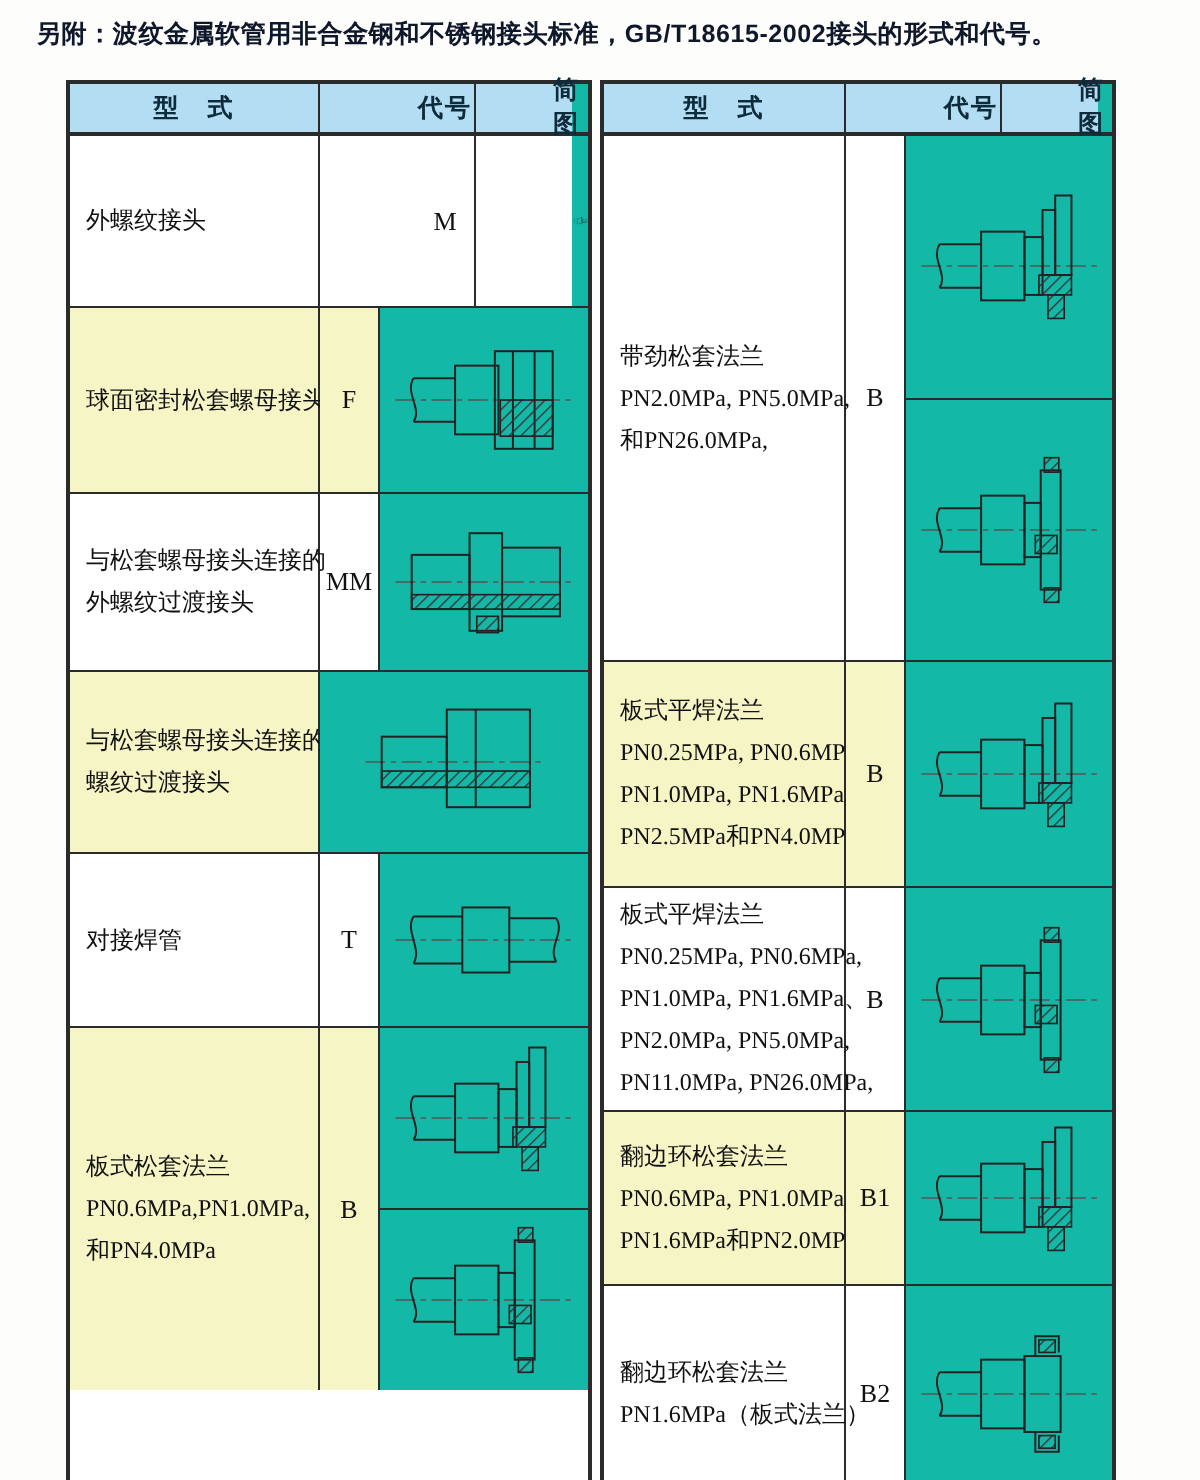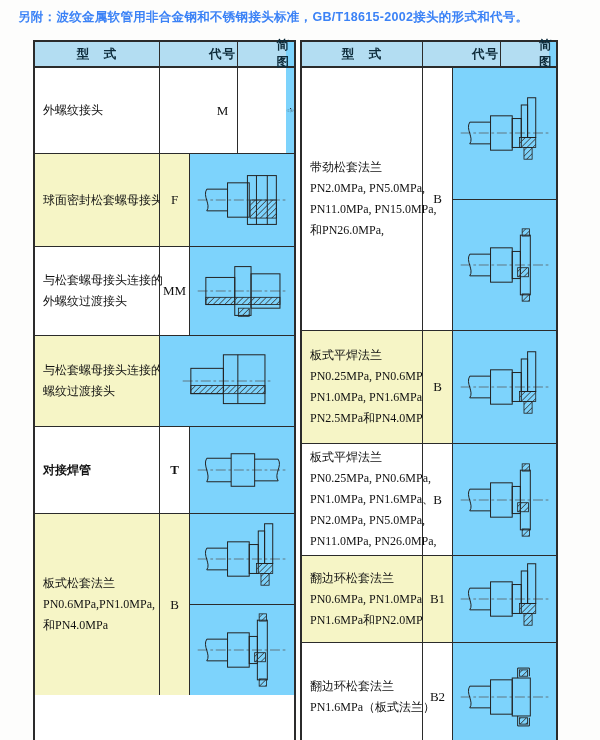"另附：波纹金属软管用非合金钢和不锈钢接头标准，GB/T18615-2002接头的" .title { color: #3b82f6 -> #0f172a }
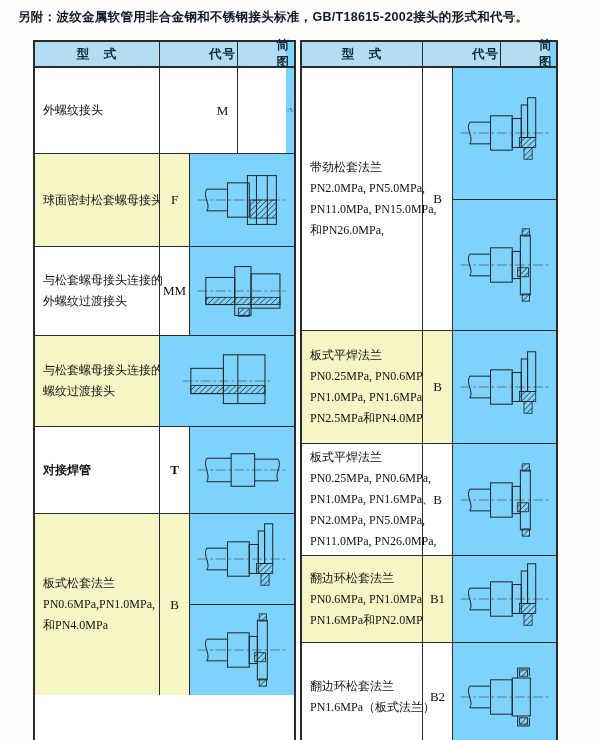"简 图" .c.d { background: #7dd3fc -> #14b8a6 }
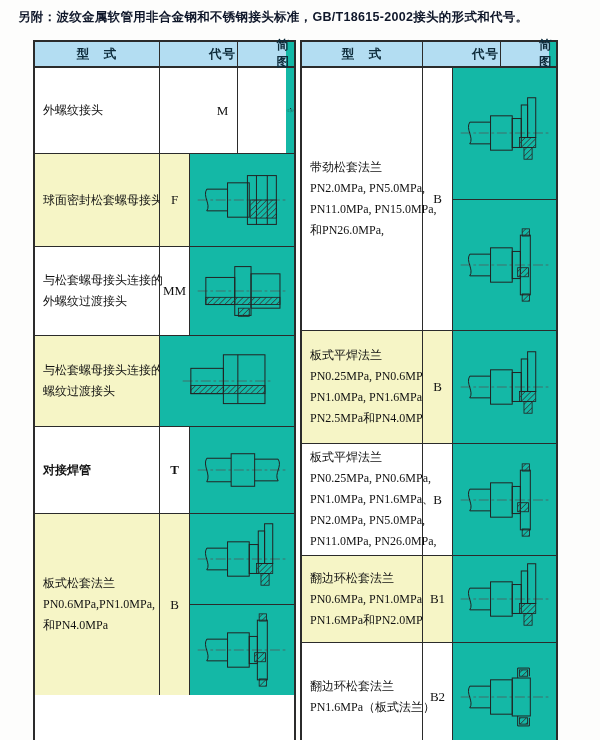"PN11.0MPa, PN15.0MPa," div.tline { html: <div>PN11.0MPa, PN15.0MPa,</div> -> none }
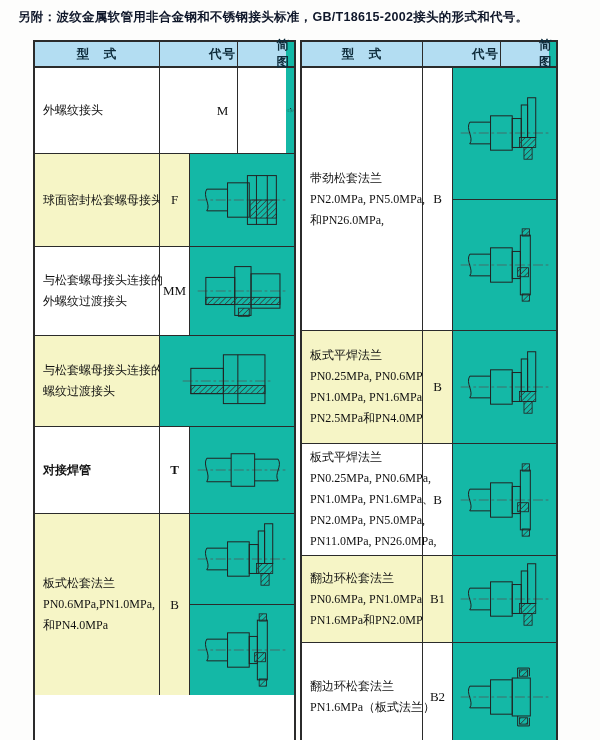"对接焊管" div.row { font-weight: bold -> none }
